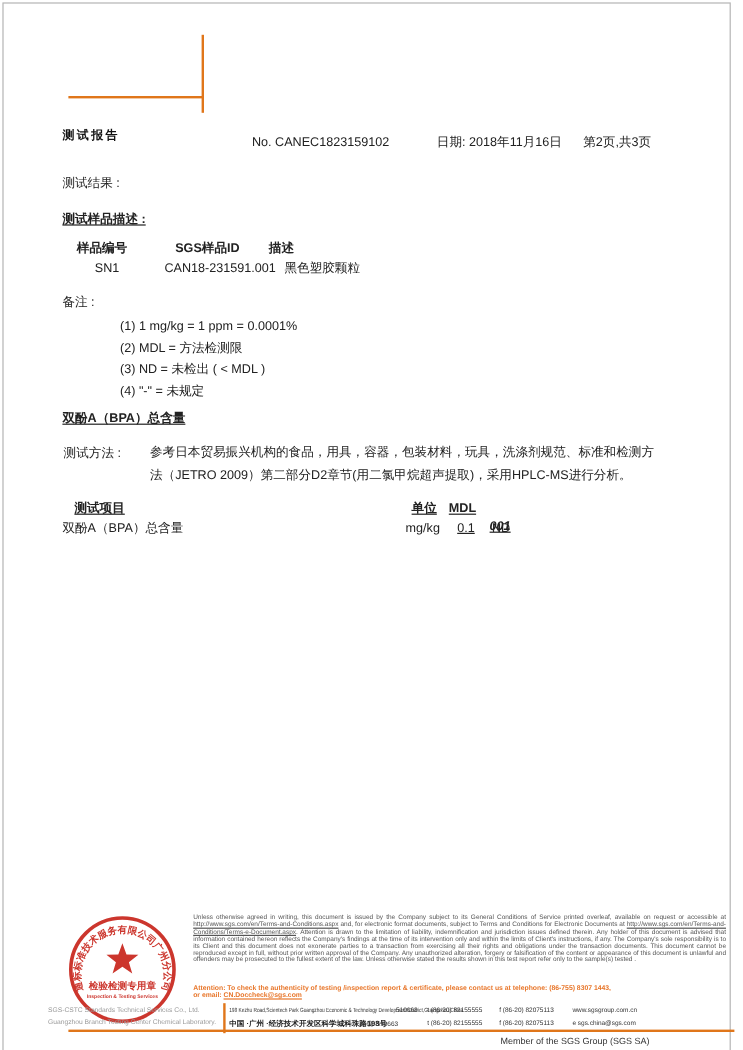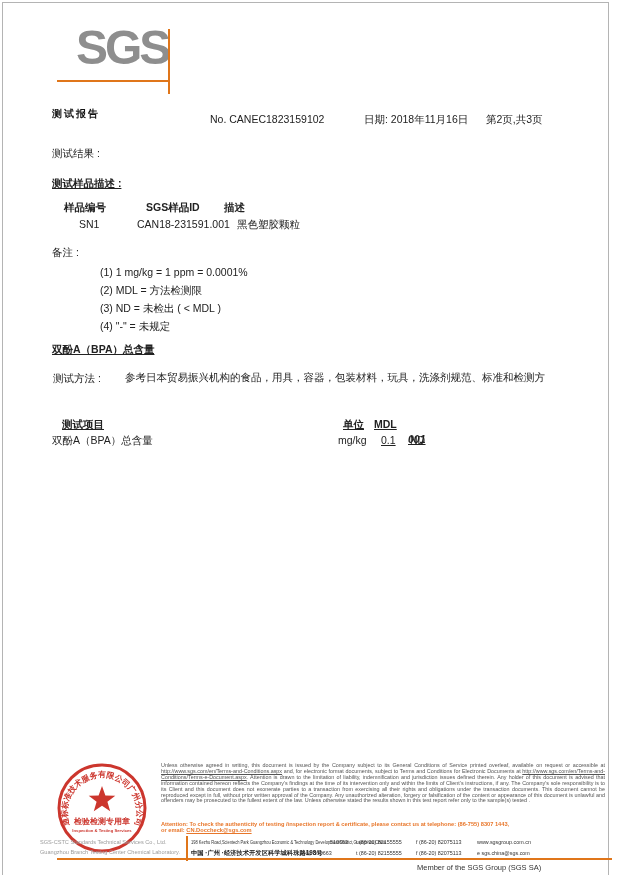"SGS" div.logo-sgs { html: <div>SGS</div> -> none }
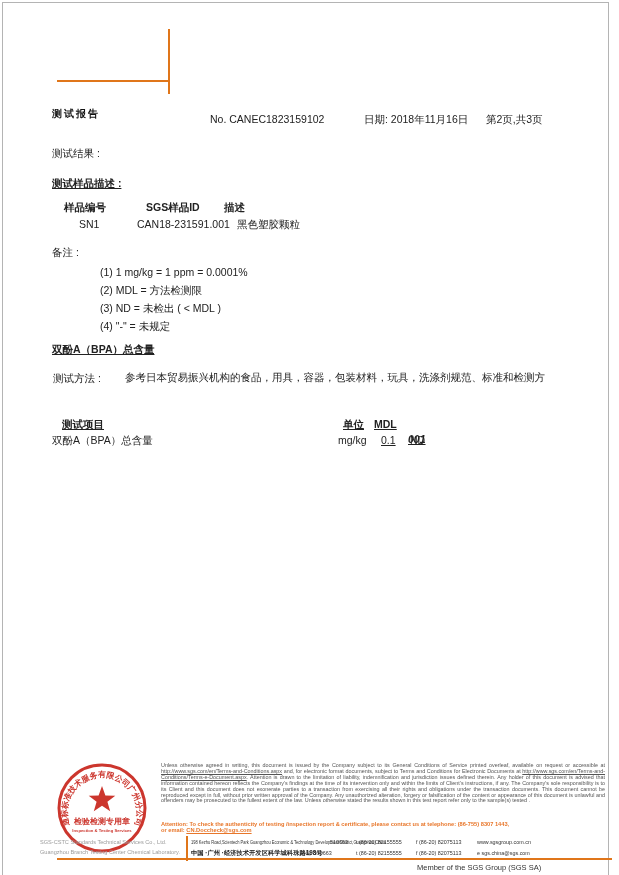"法（JETRO" div.t { html: none -> <div>法（JETRO 2009）第二部分D2章节(用二氯甲烷超声提取)，采用HPLC-MS进行分析。</div> }
